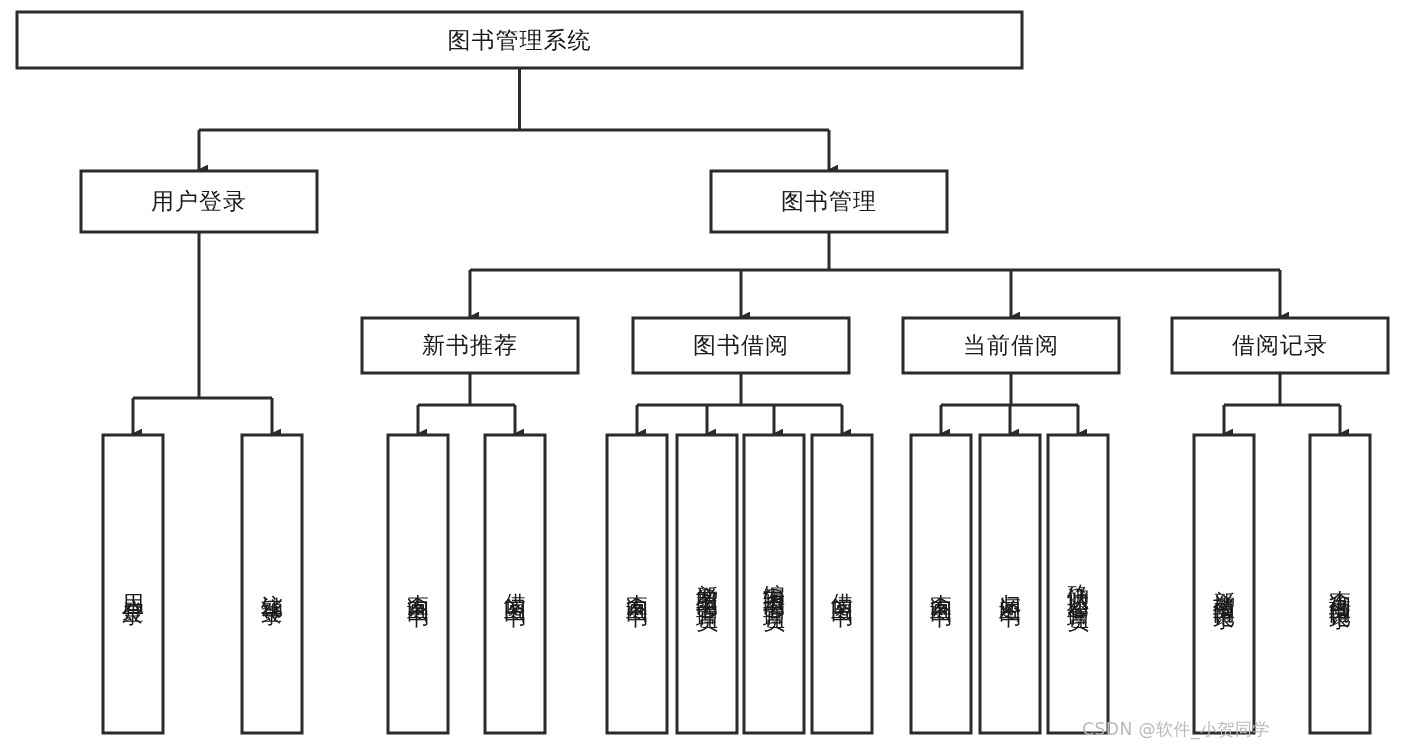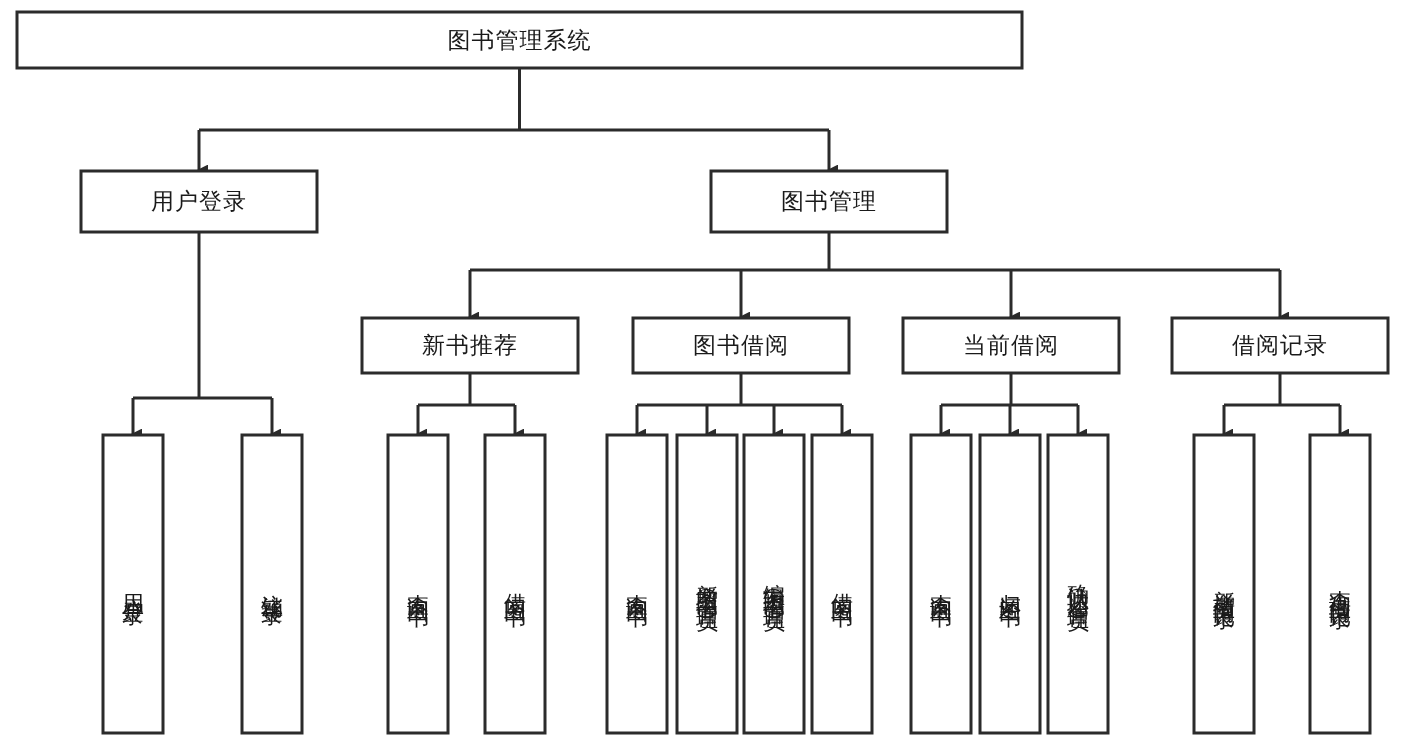"CSDN @软件_小贺同学" div.watermark { html: none -> <div>CSDN @软件_小贺同学</div> }
